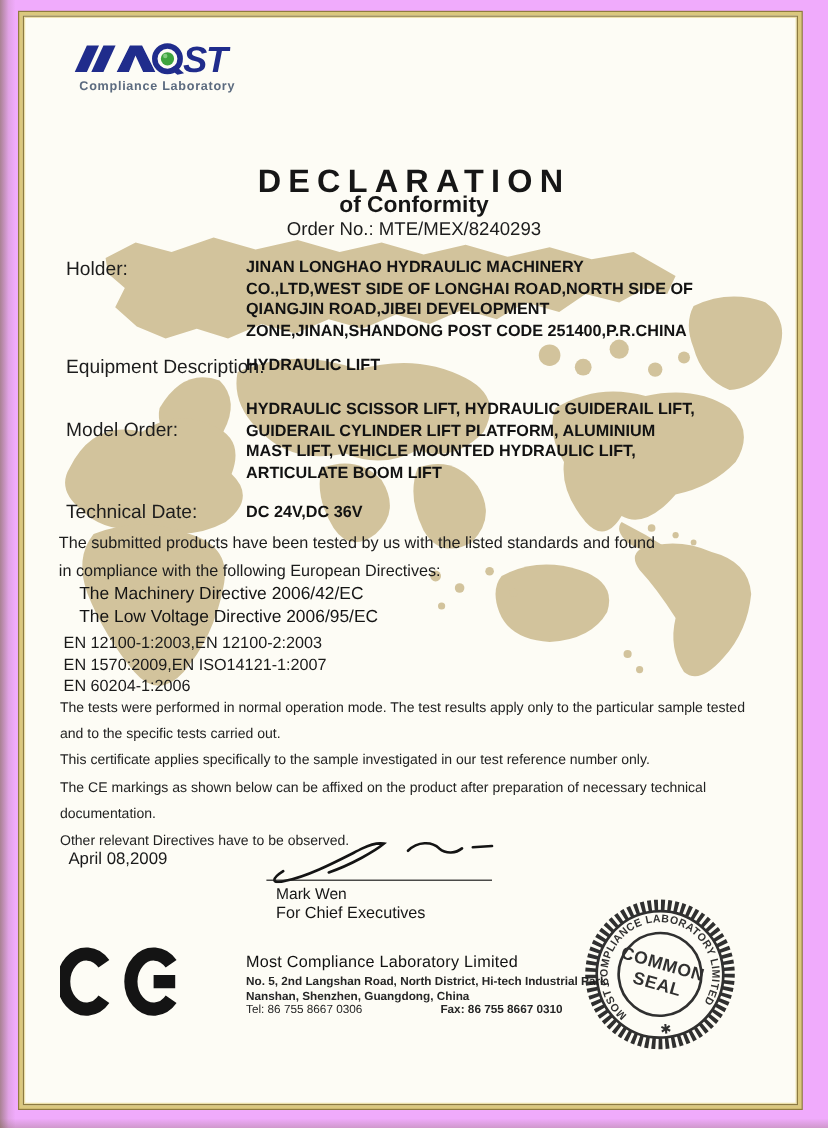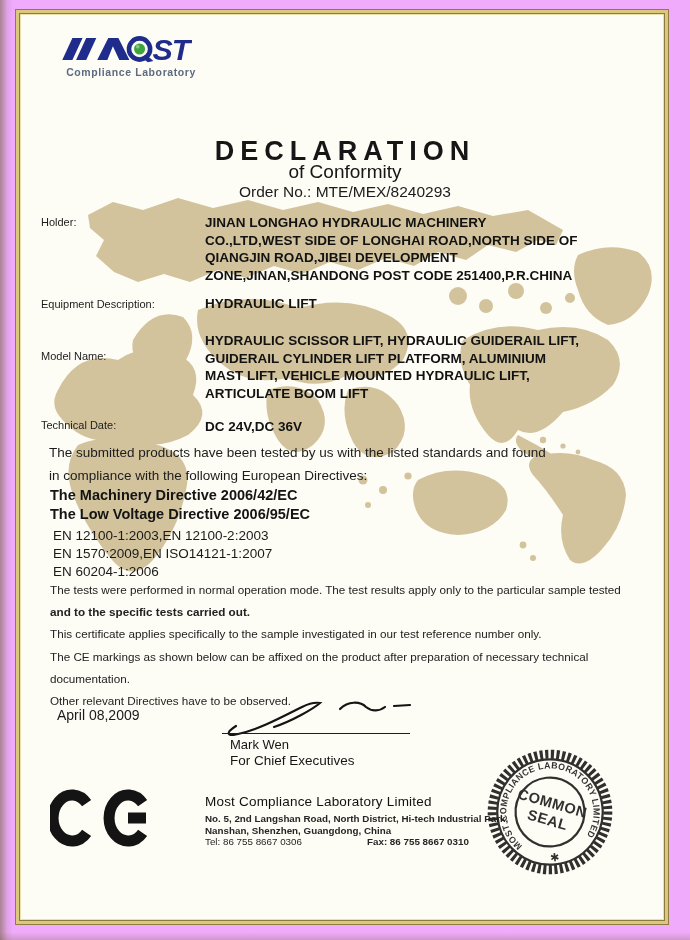"of Conformity" .t-sub { font-weight: normal -> bold }
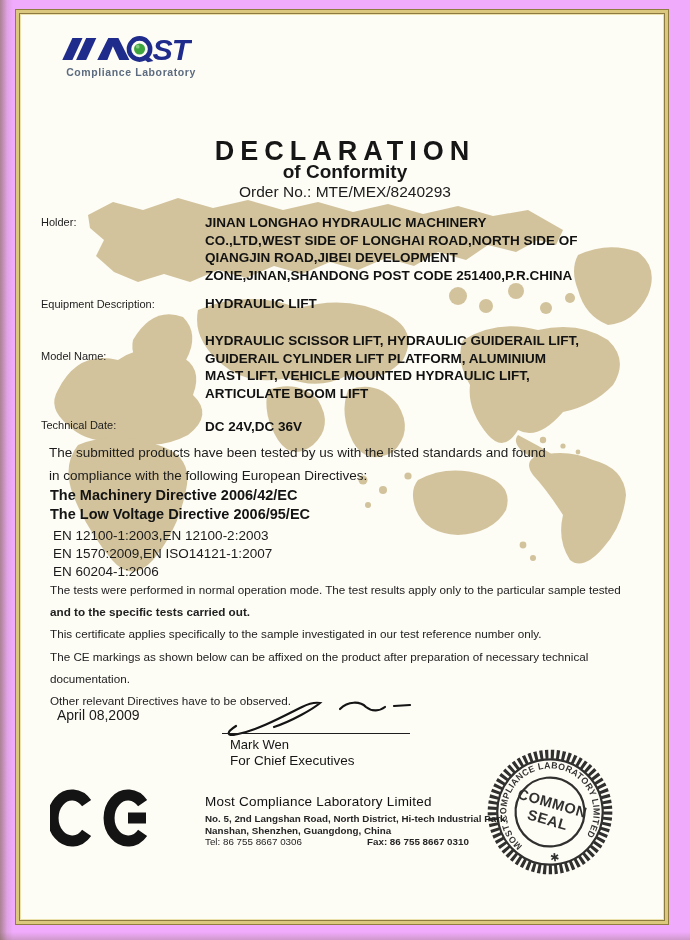"Holder:" .lbl { font-size: 11px -> 16px; left: 41px -> 55px }
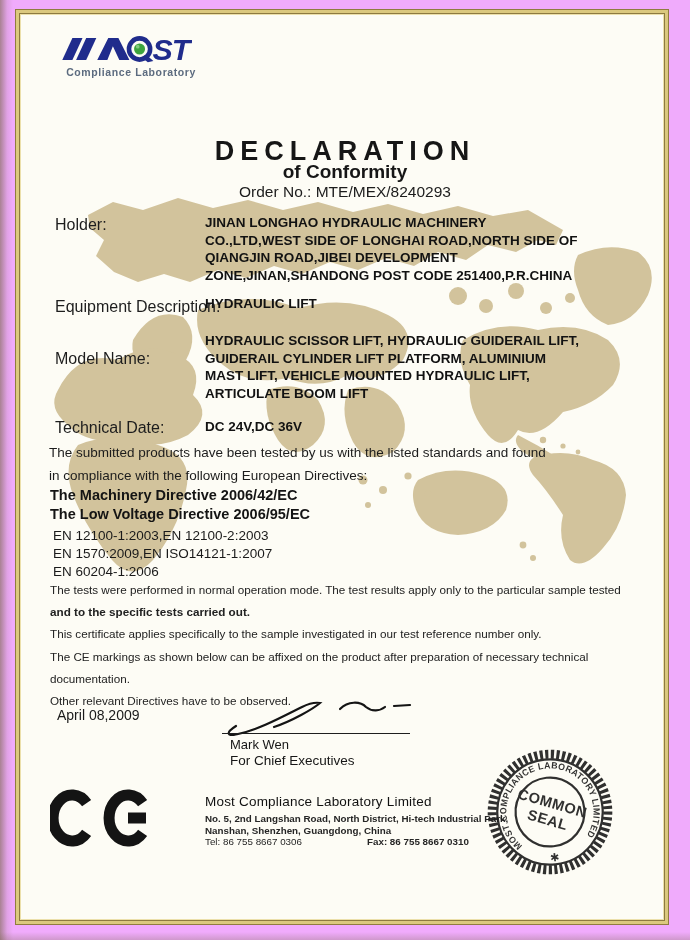"Model Name:" div.abs { text: Name -> Order }
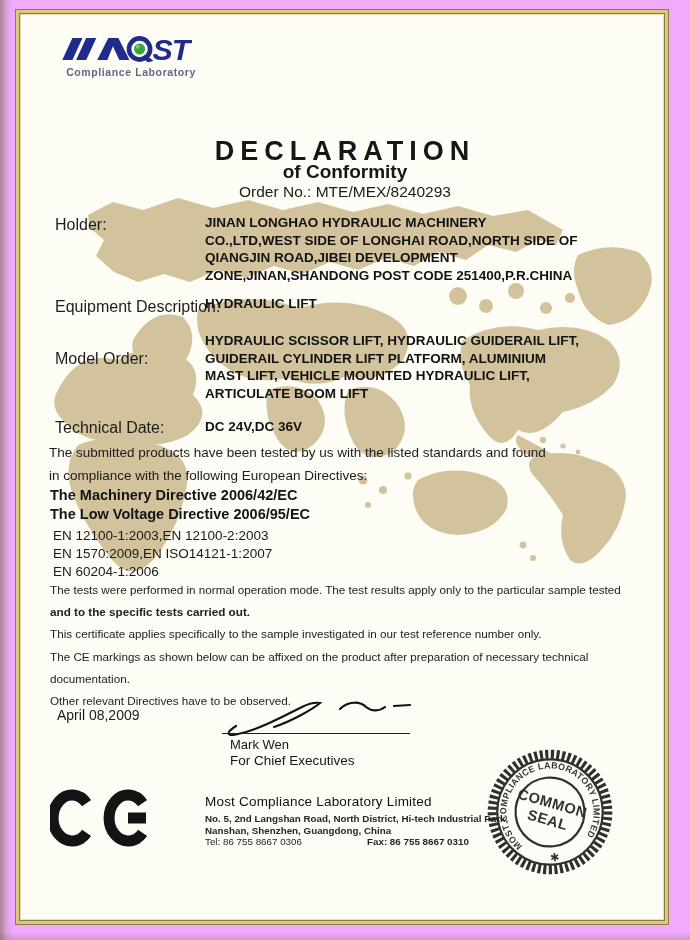"The Machinery Directive 2006/42/EC" .dir { font-weight: bold -> normal; left: 50px -> 66px }
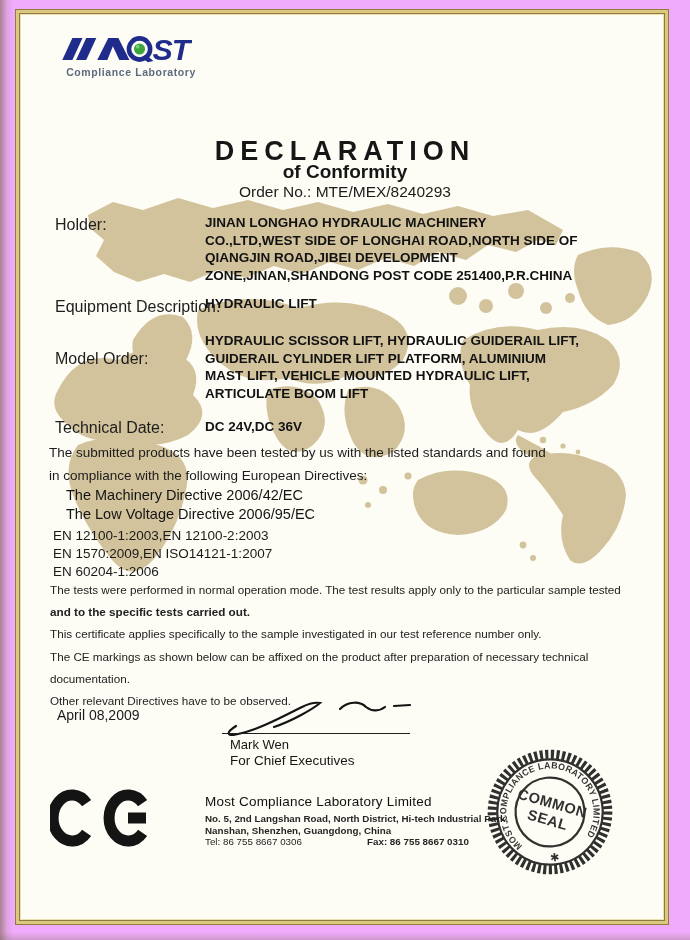"and to the specific tests" .n2 { font-weight: bold -> none }
